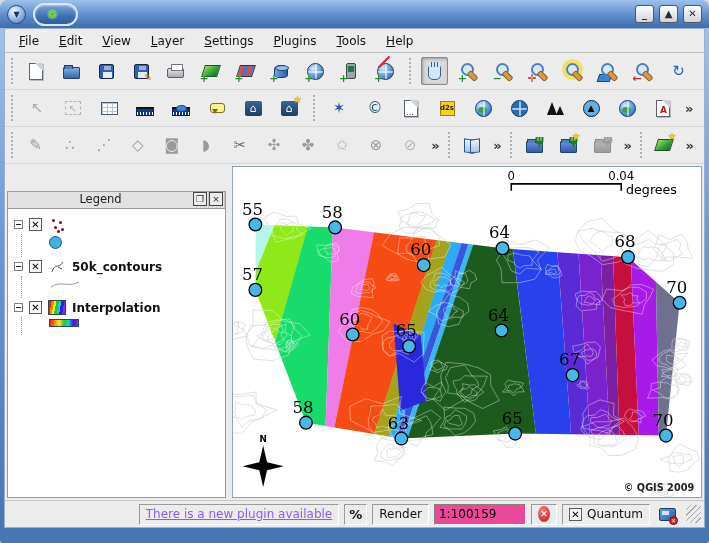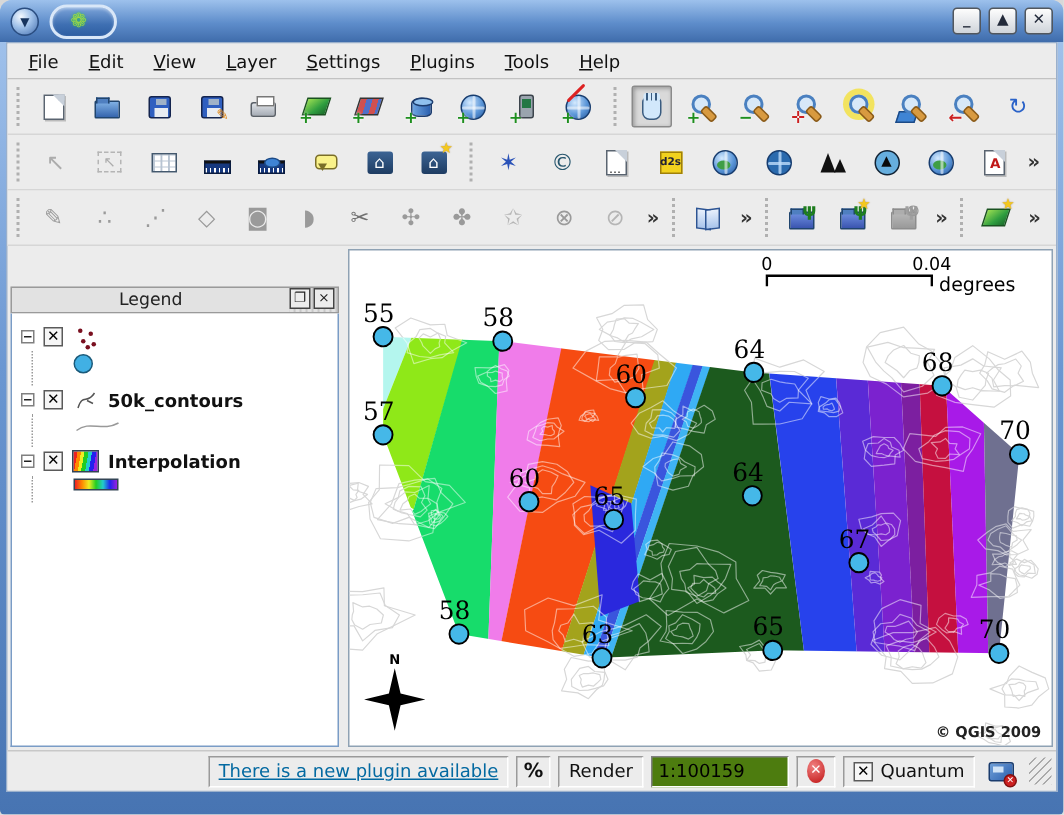"There is a new plugin" .sb-link { color: #0369a1 -> #8b5cf6 }
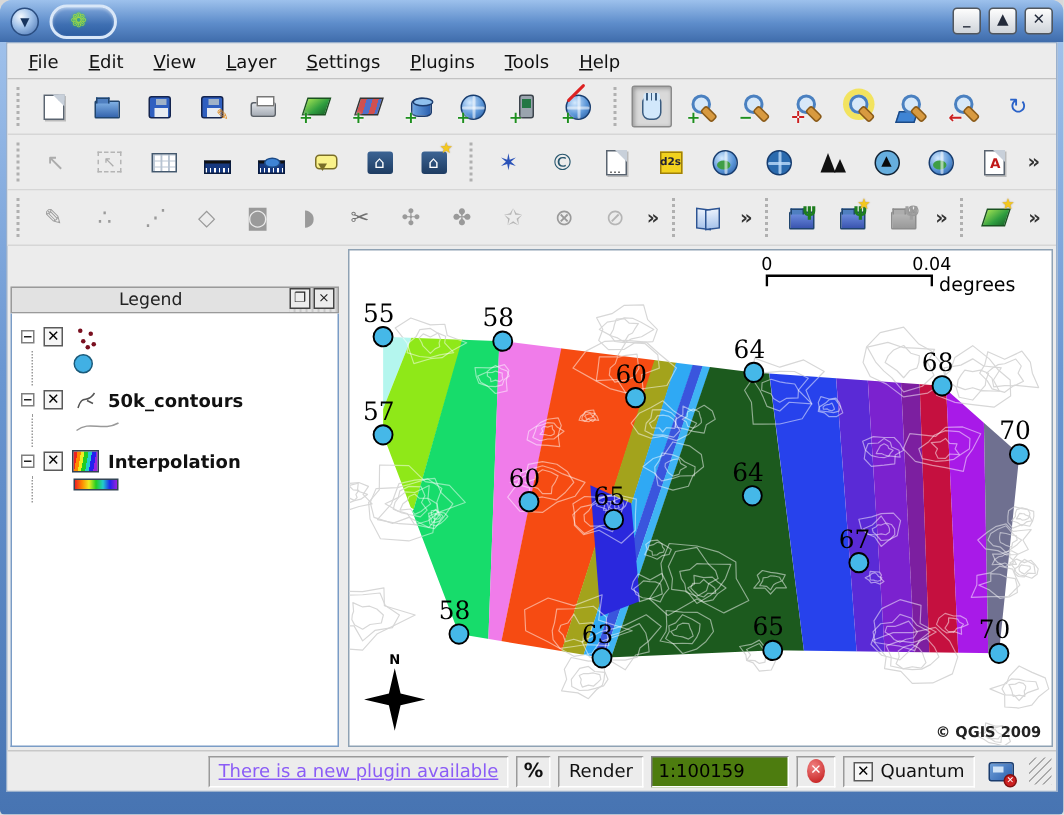"1:100159" .sb-input { background: #4d7c0f -> #ec4899 }
